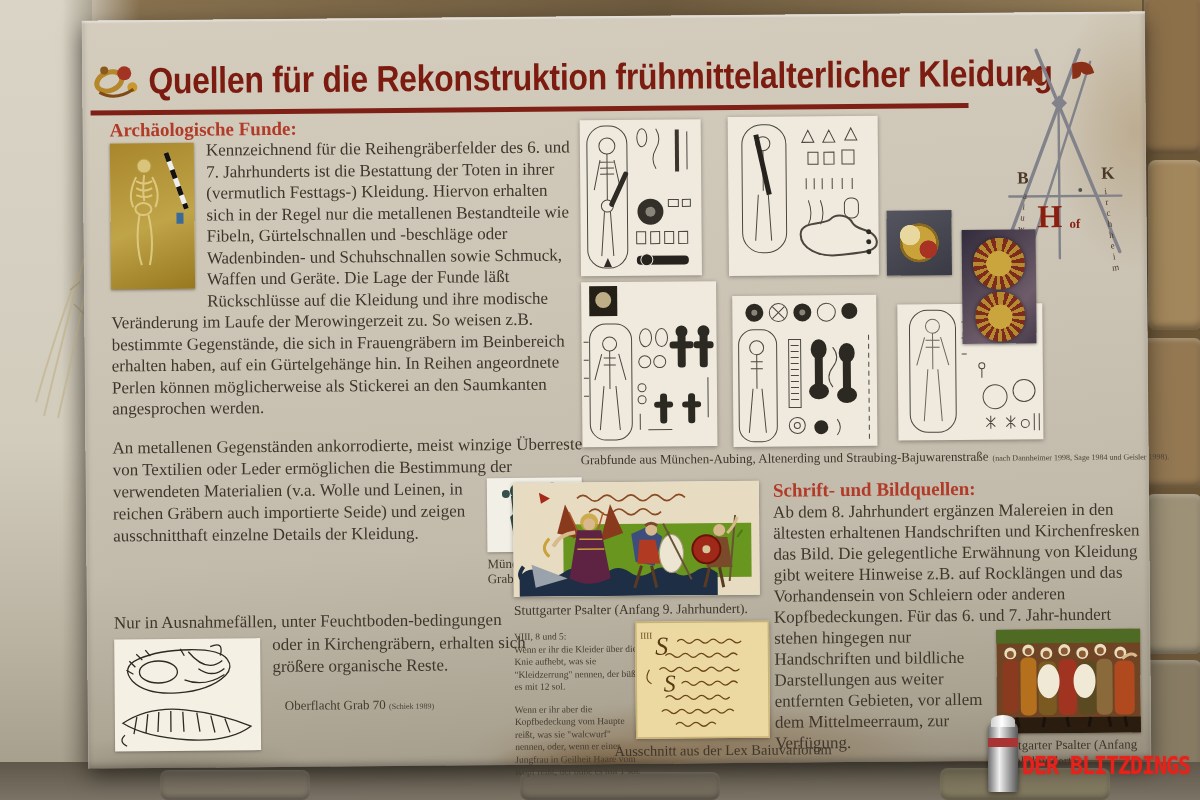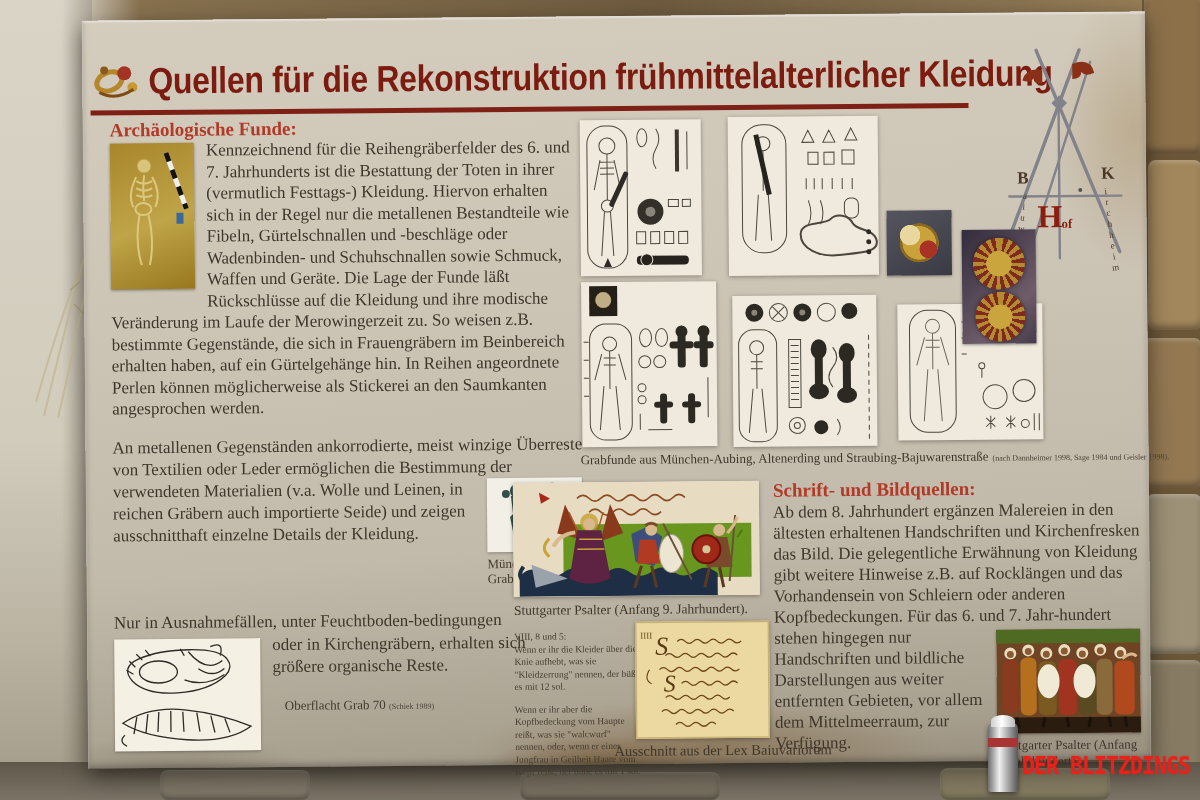"of" div.lg { padding-left: none -> 8px }
